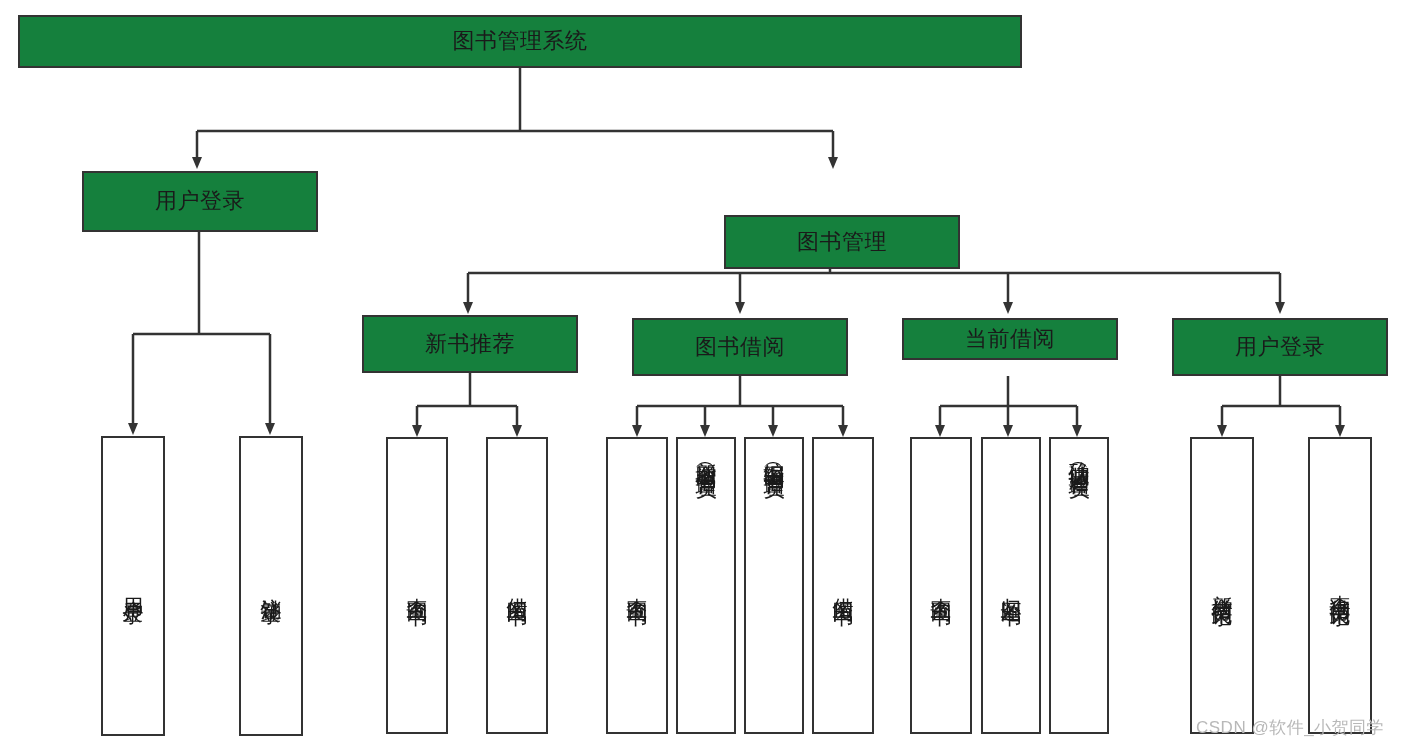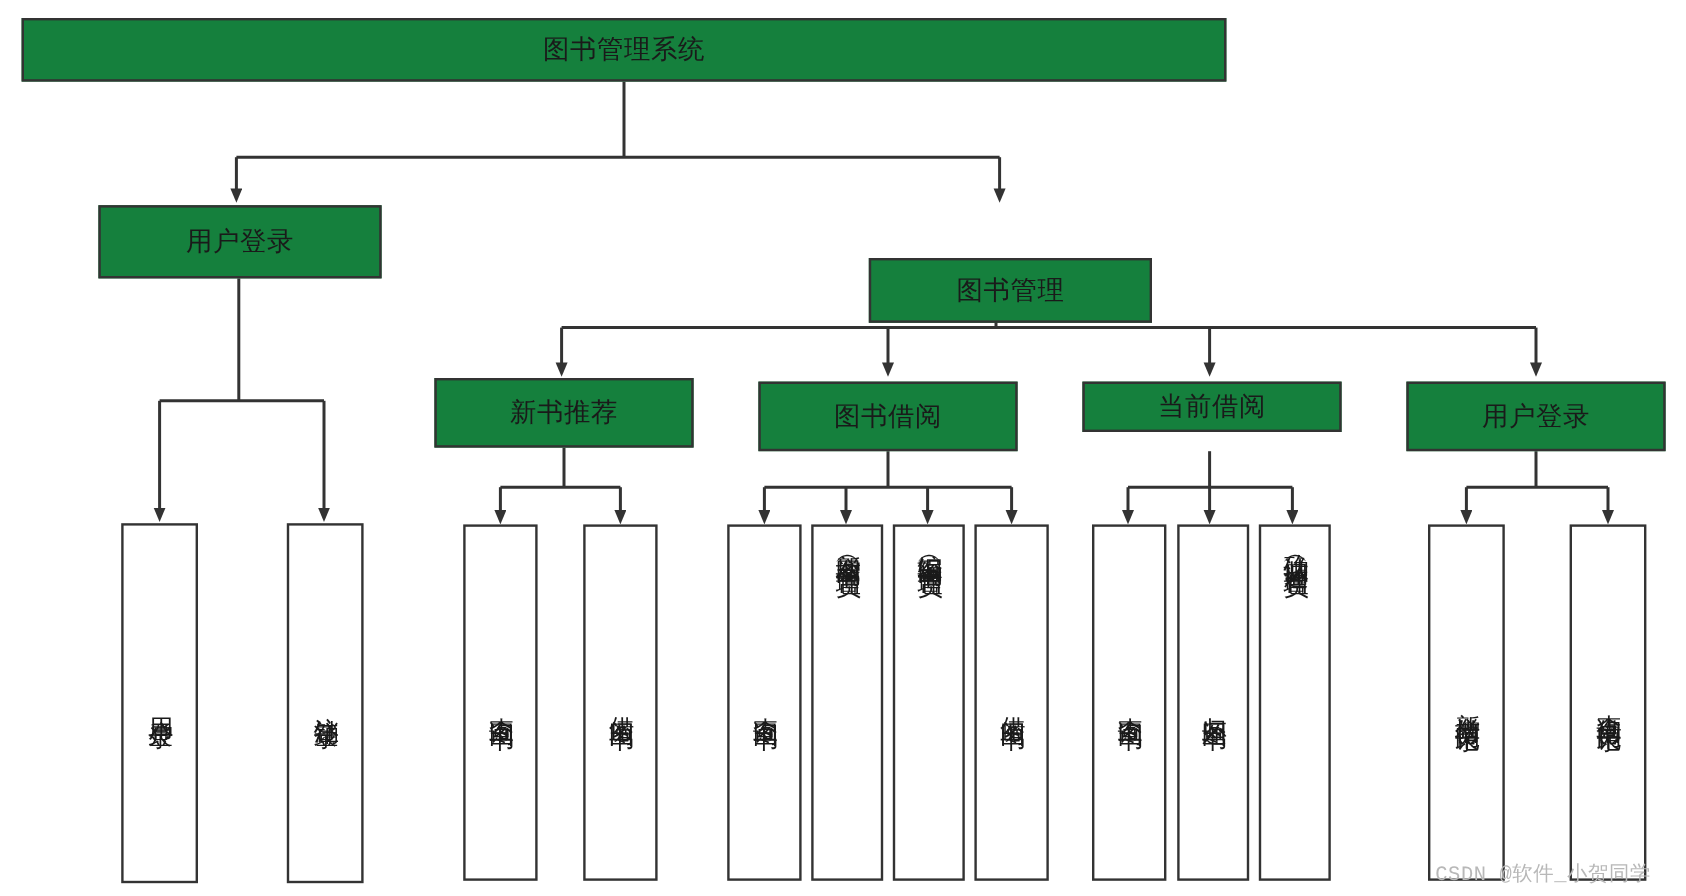"CSDN @软件_小贺同学" .watermark { font-family: Liberation Mono, monospace -> none }
